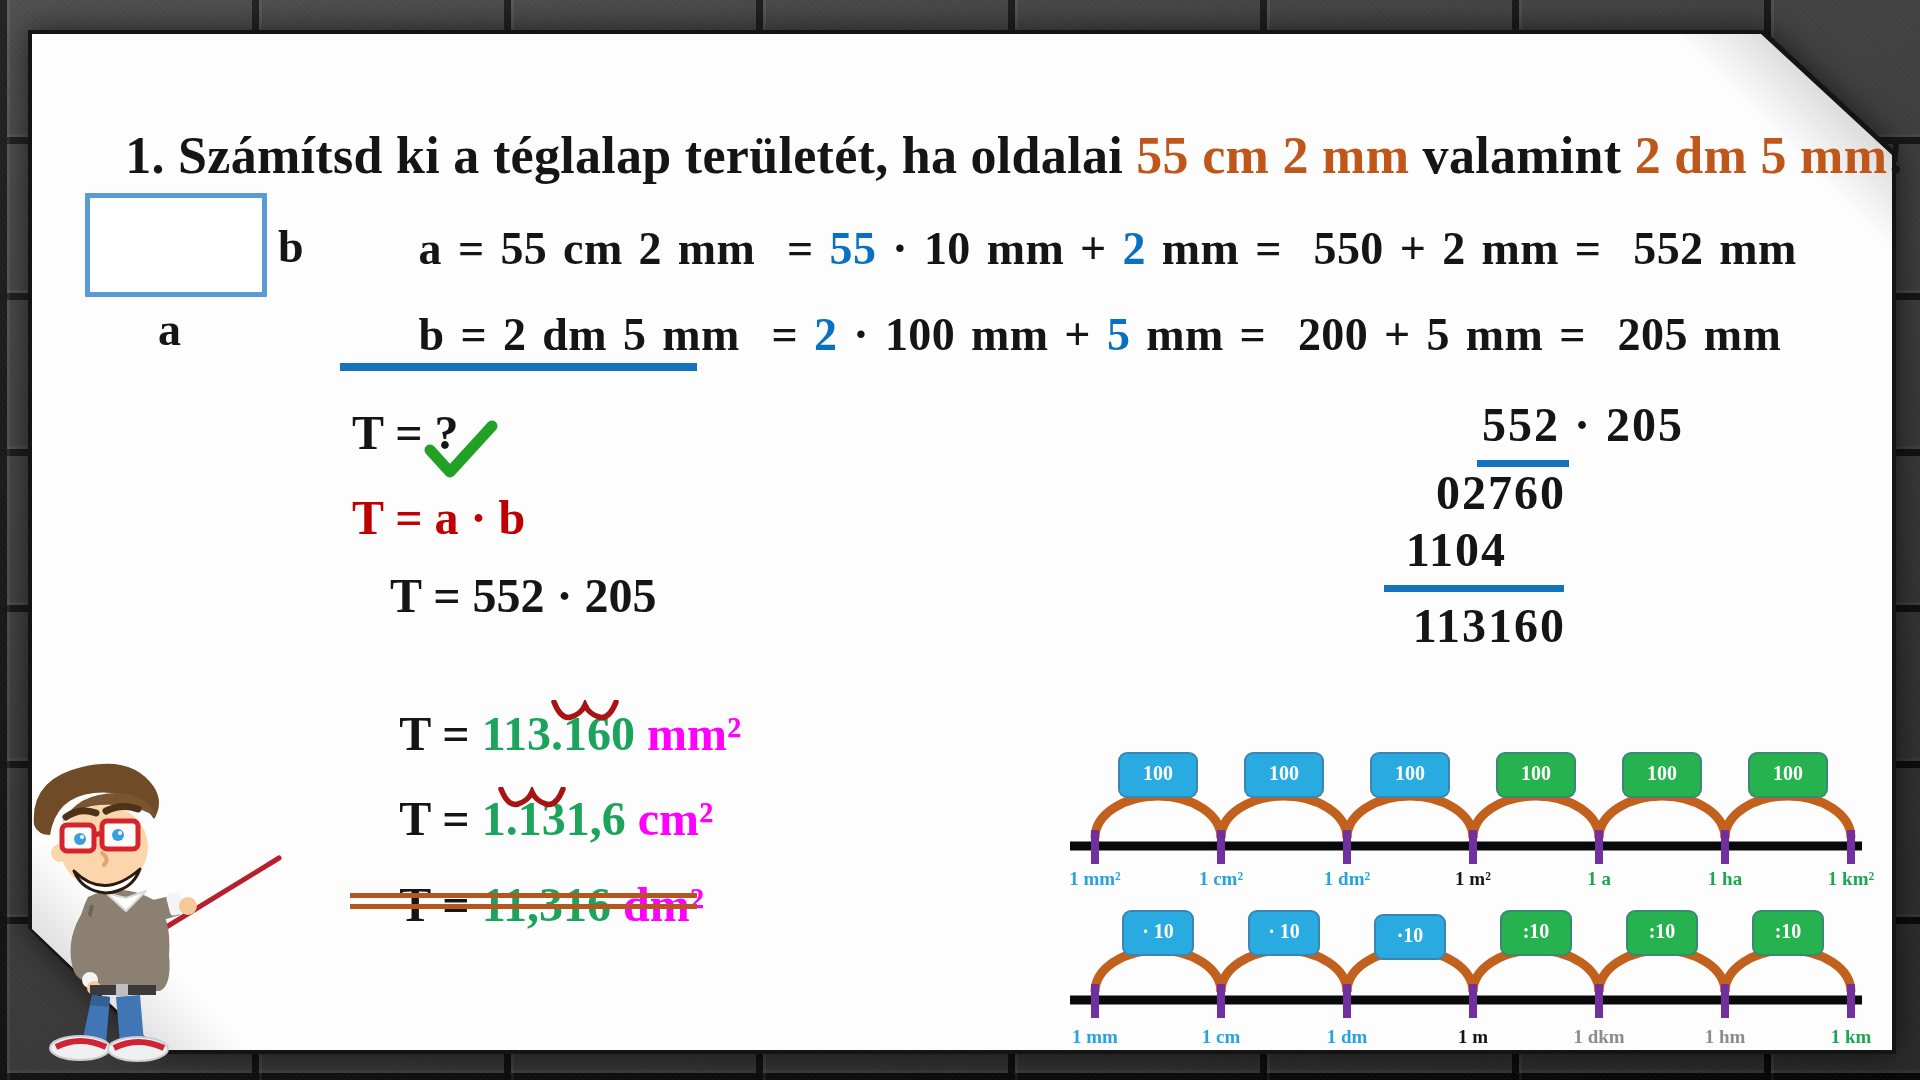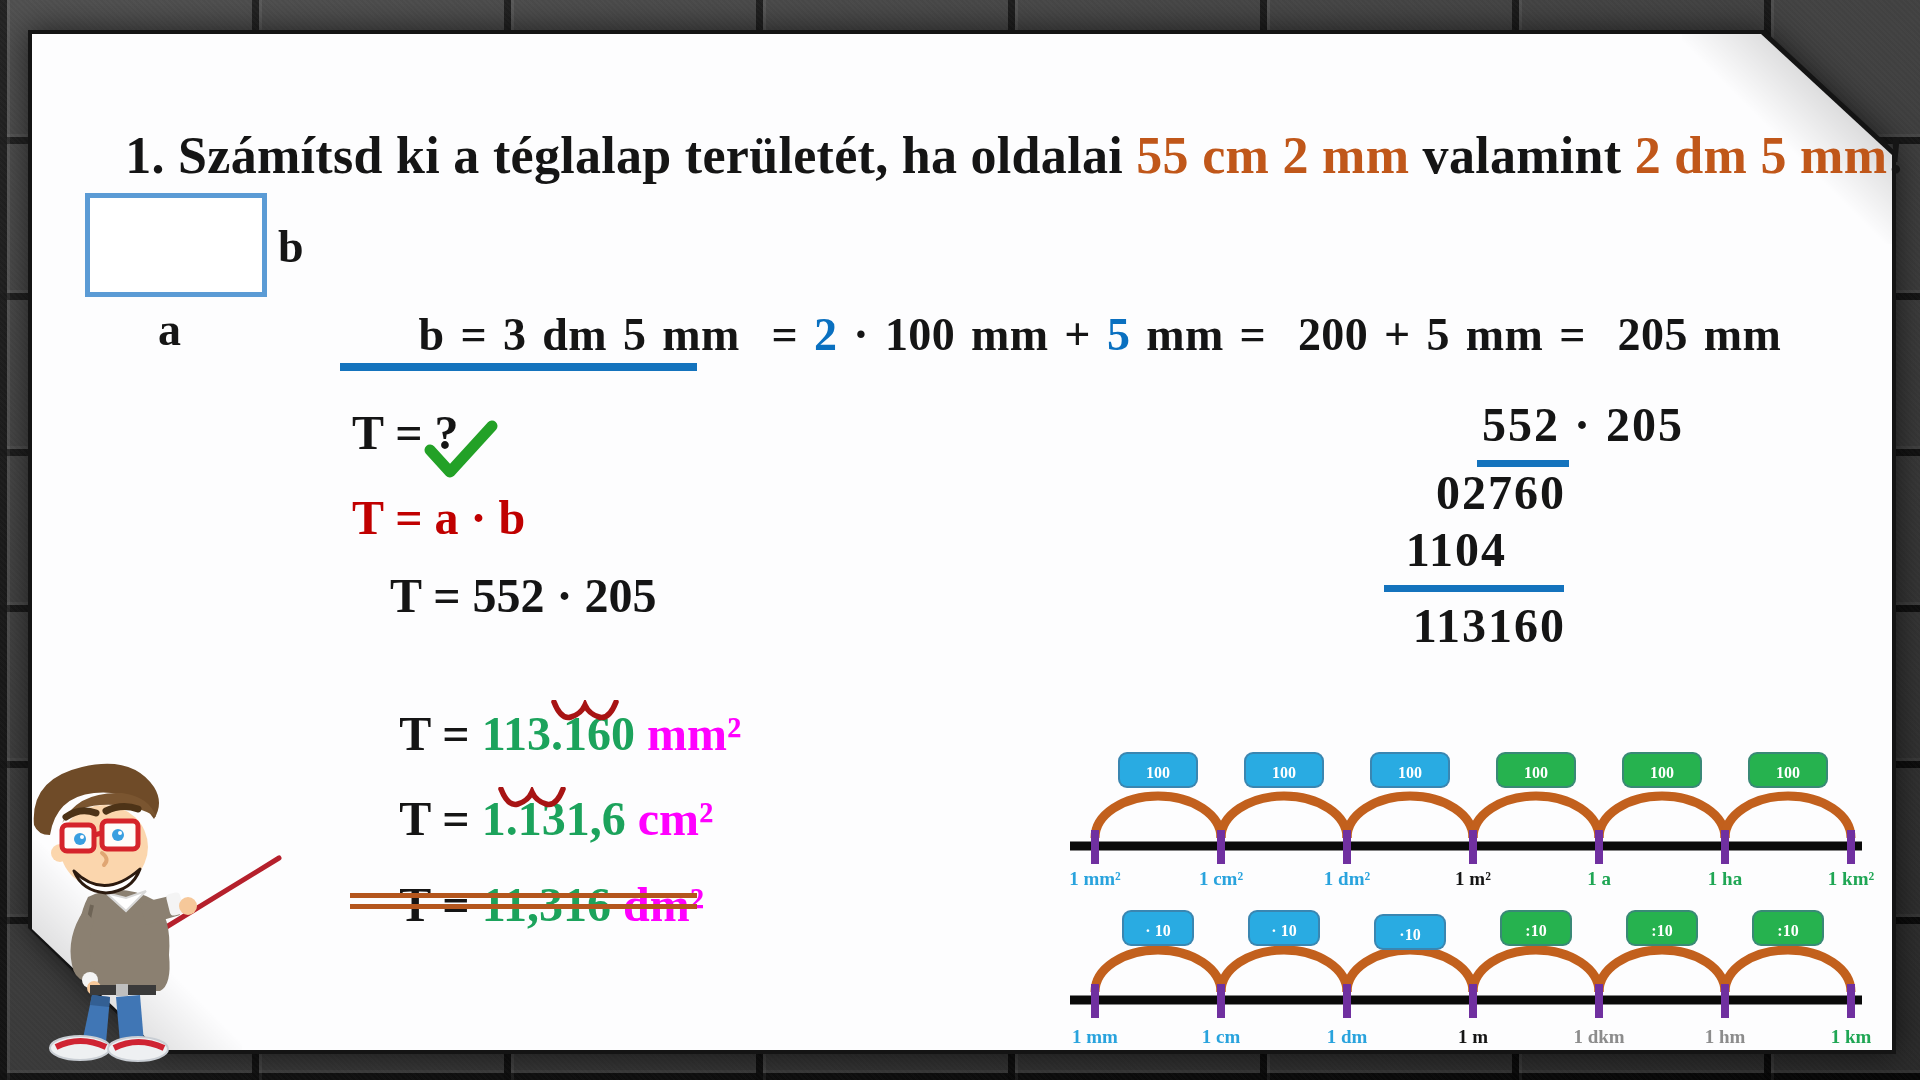"a = 55 cm 2" div.row { html: none -> <div> <span>a = 55 cm 2 mm = </span><span>55</span><span> · 10 mm + </span><span>2</span><span> mm = 550 + 2 mm = 552 mm</span> </div> }
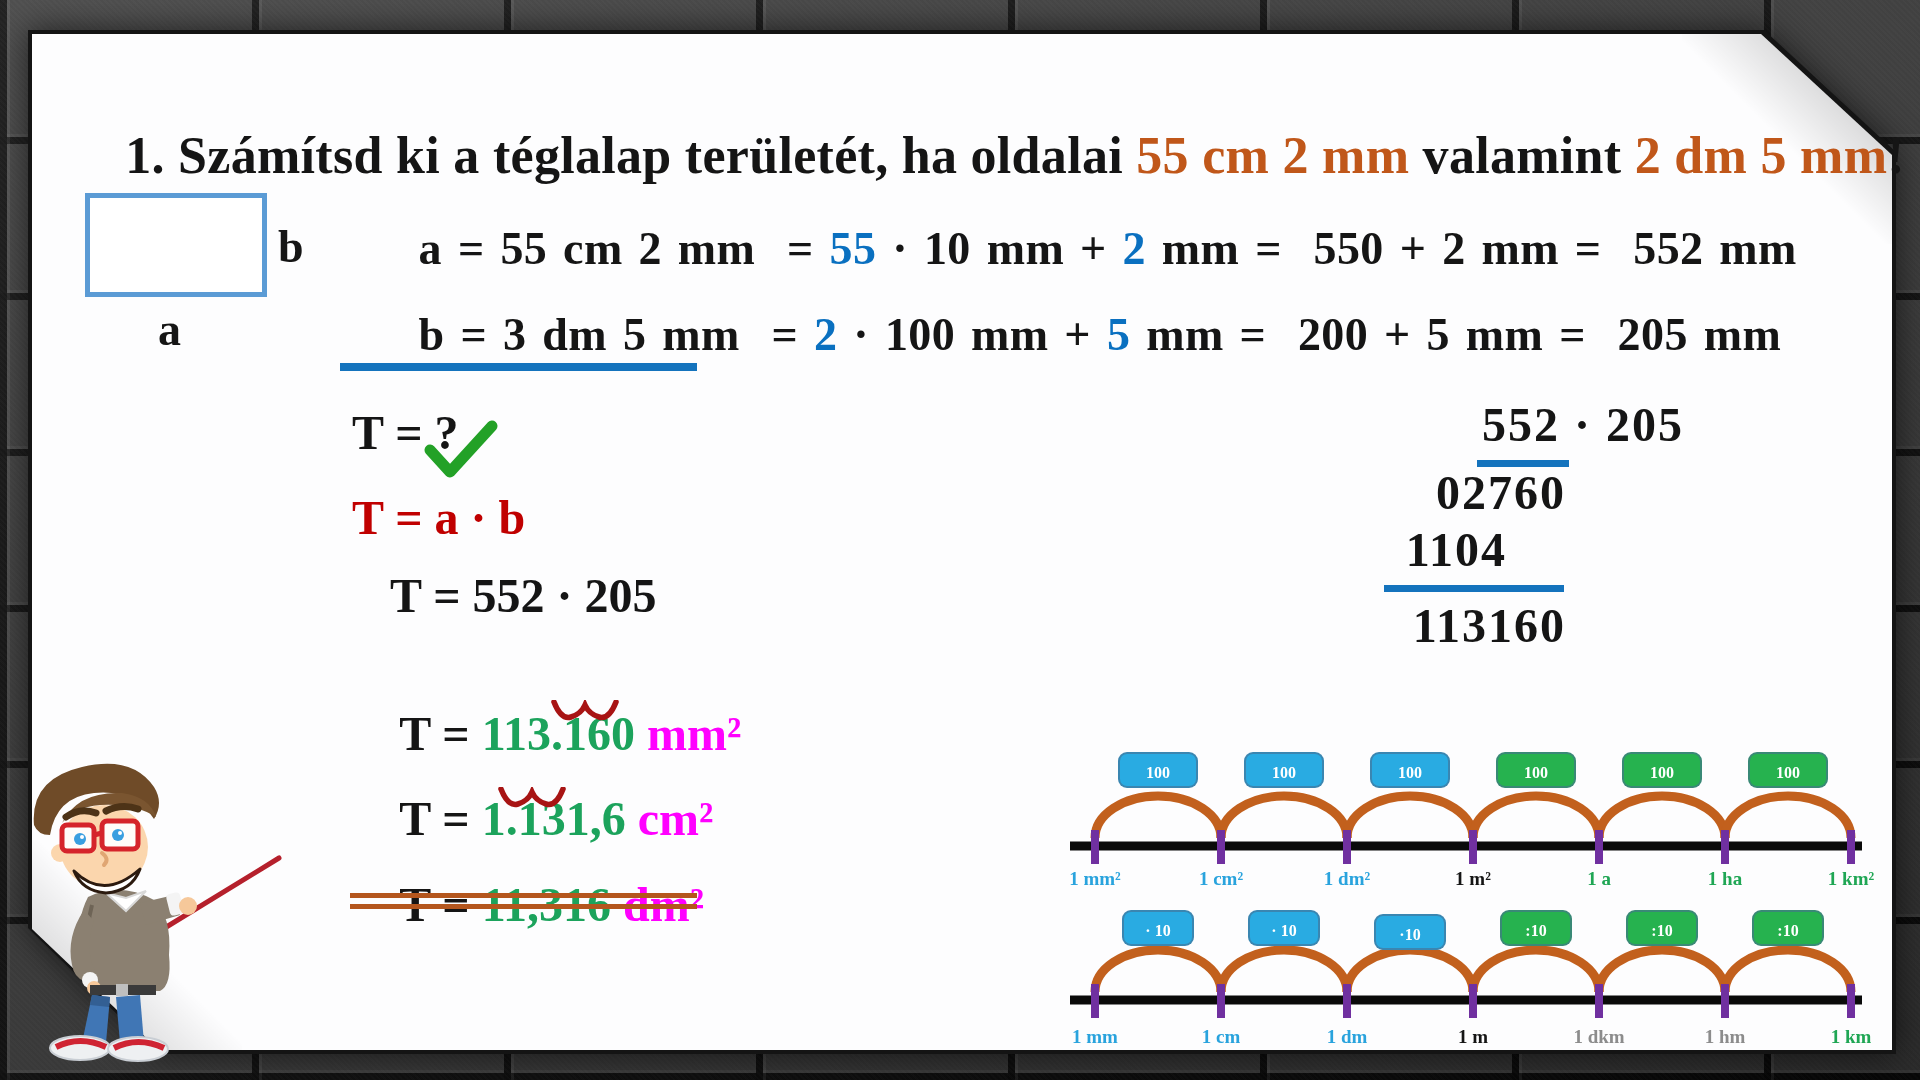"b = 3 dm 5" span { text: 3 -> 2 }
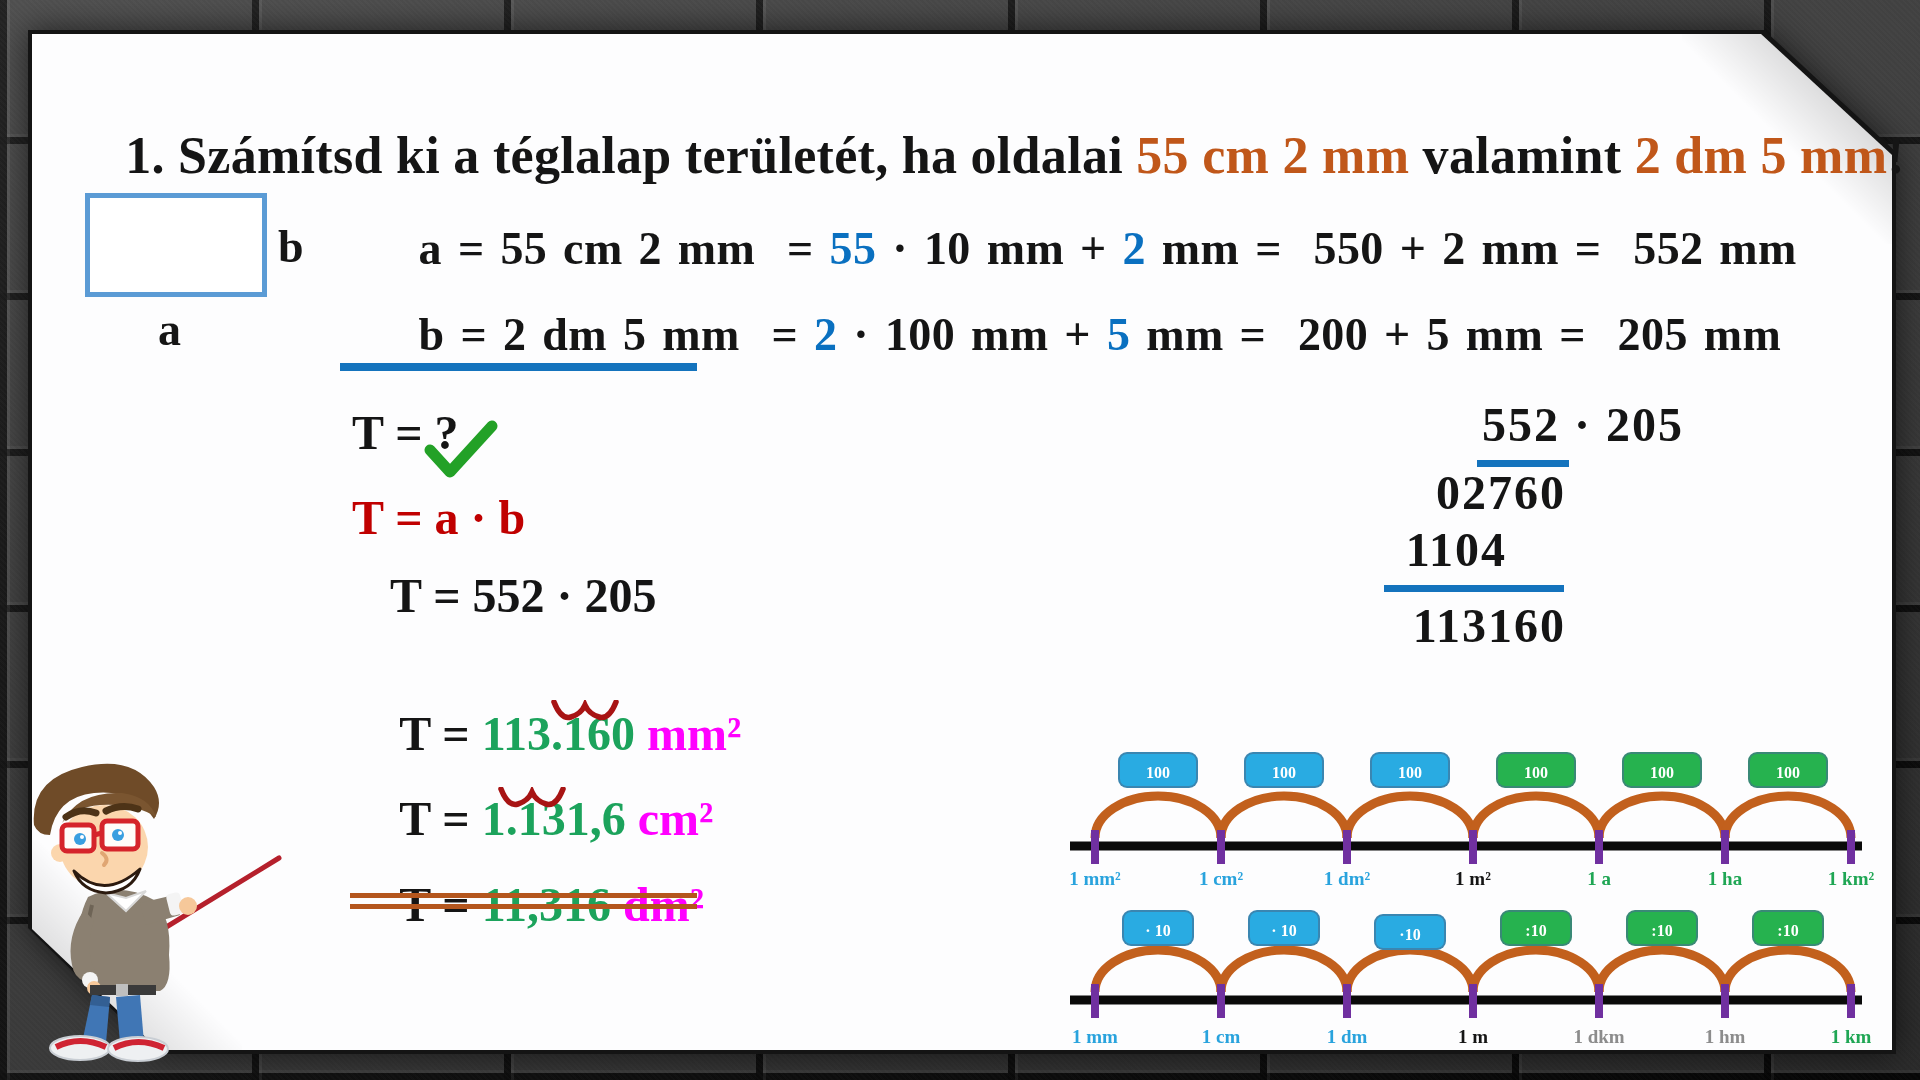"100" .fbox { font-size: 16px -> 20px; height: 36px -> 46px }
